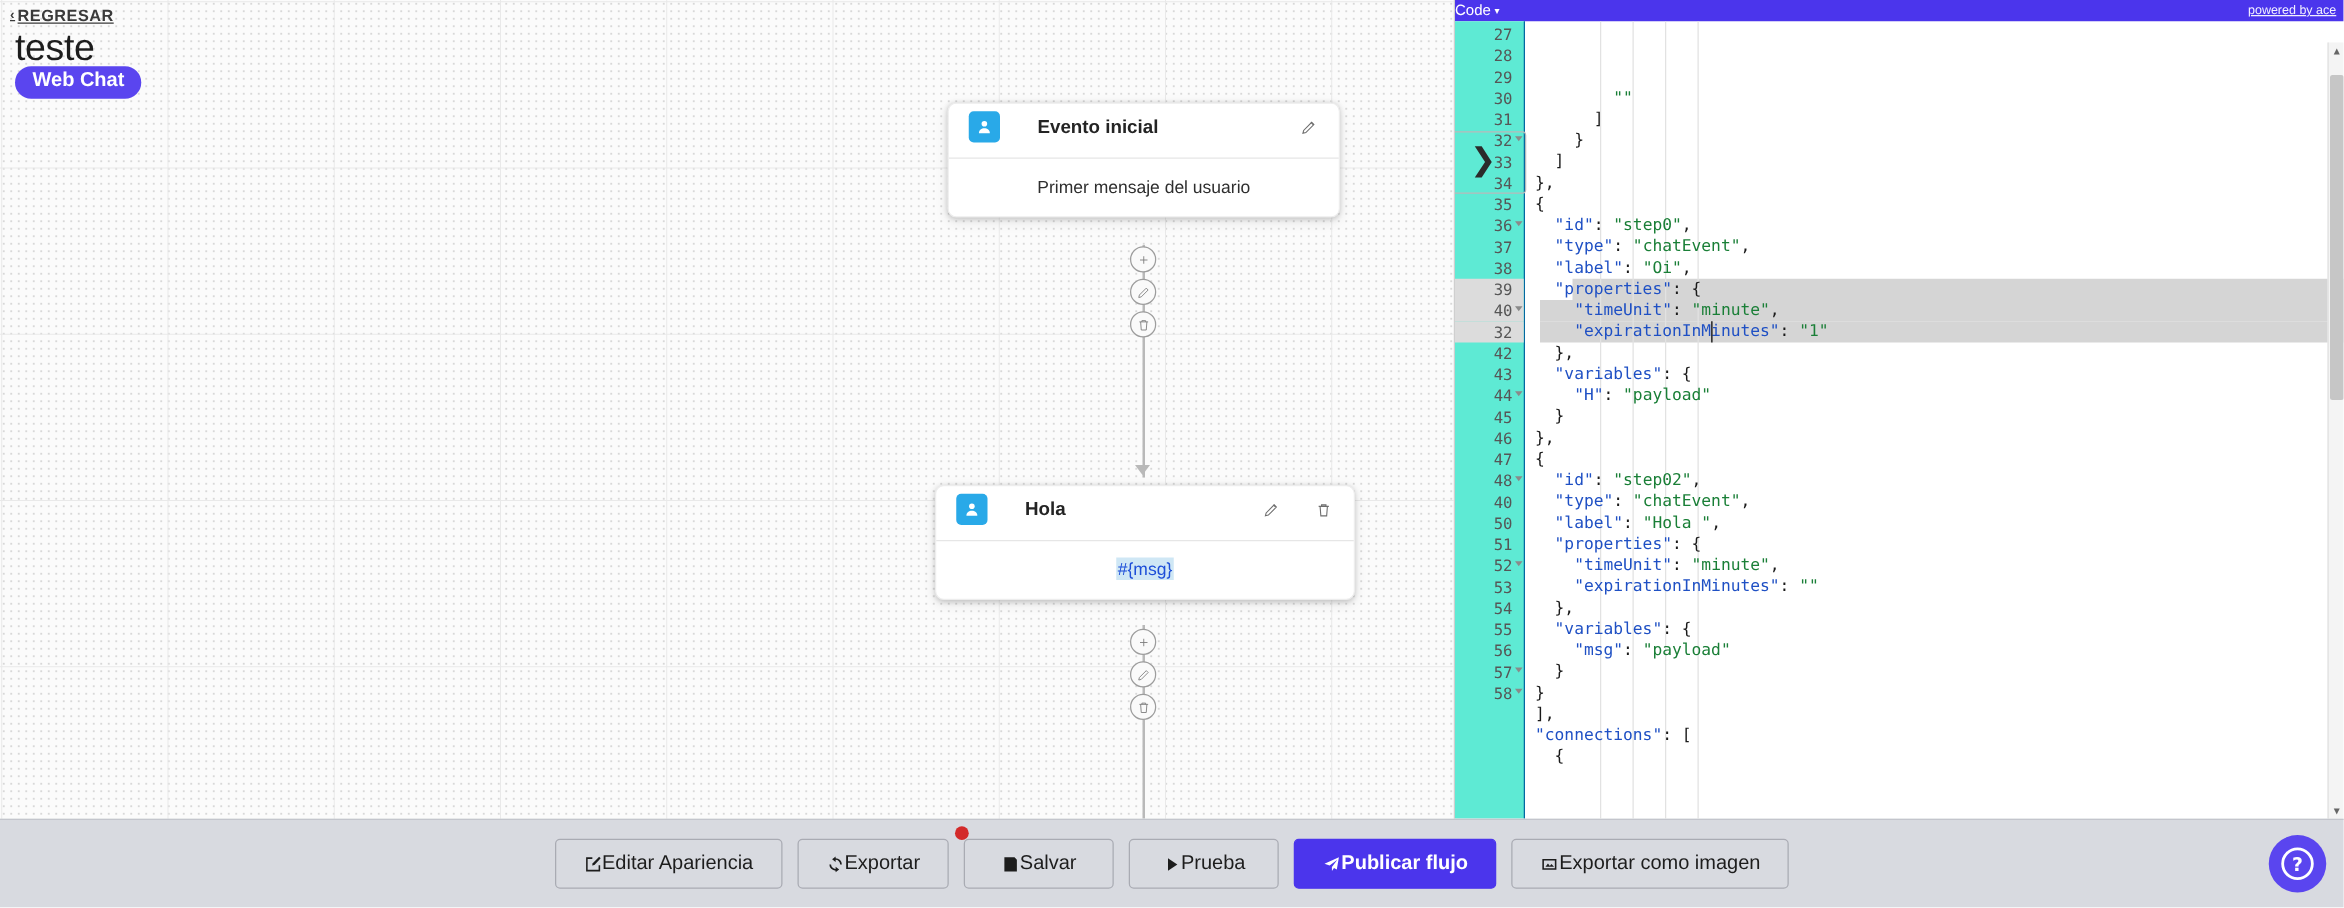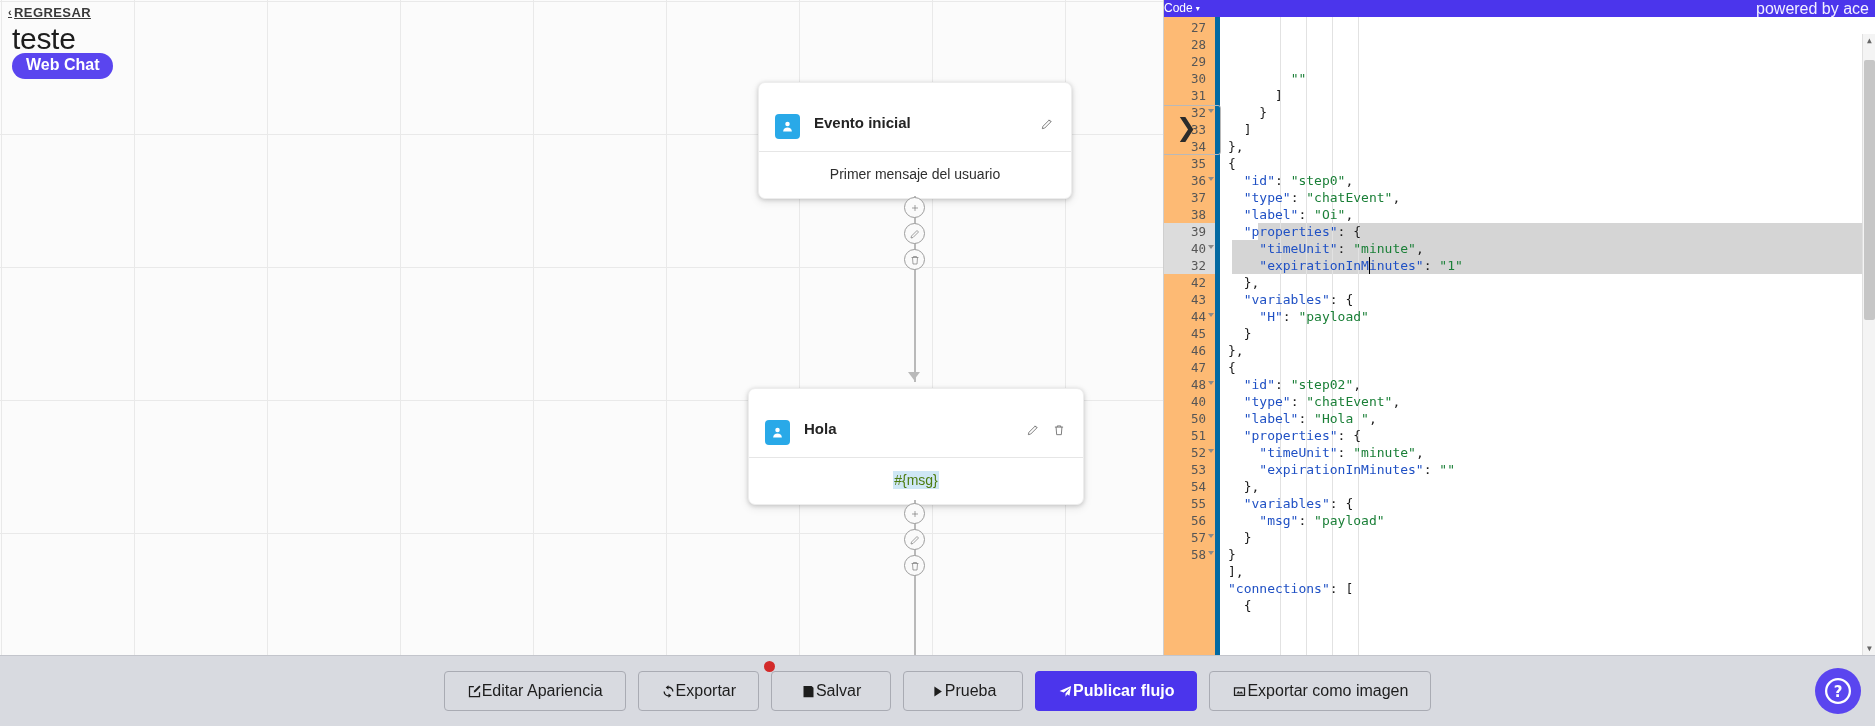"powered by ace" .editor-bar .ace-credit { font-size: 16px -> 10px; text-decoration: none -> underline }
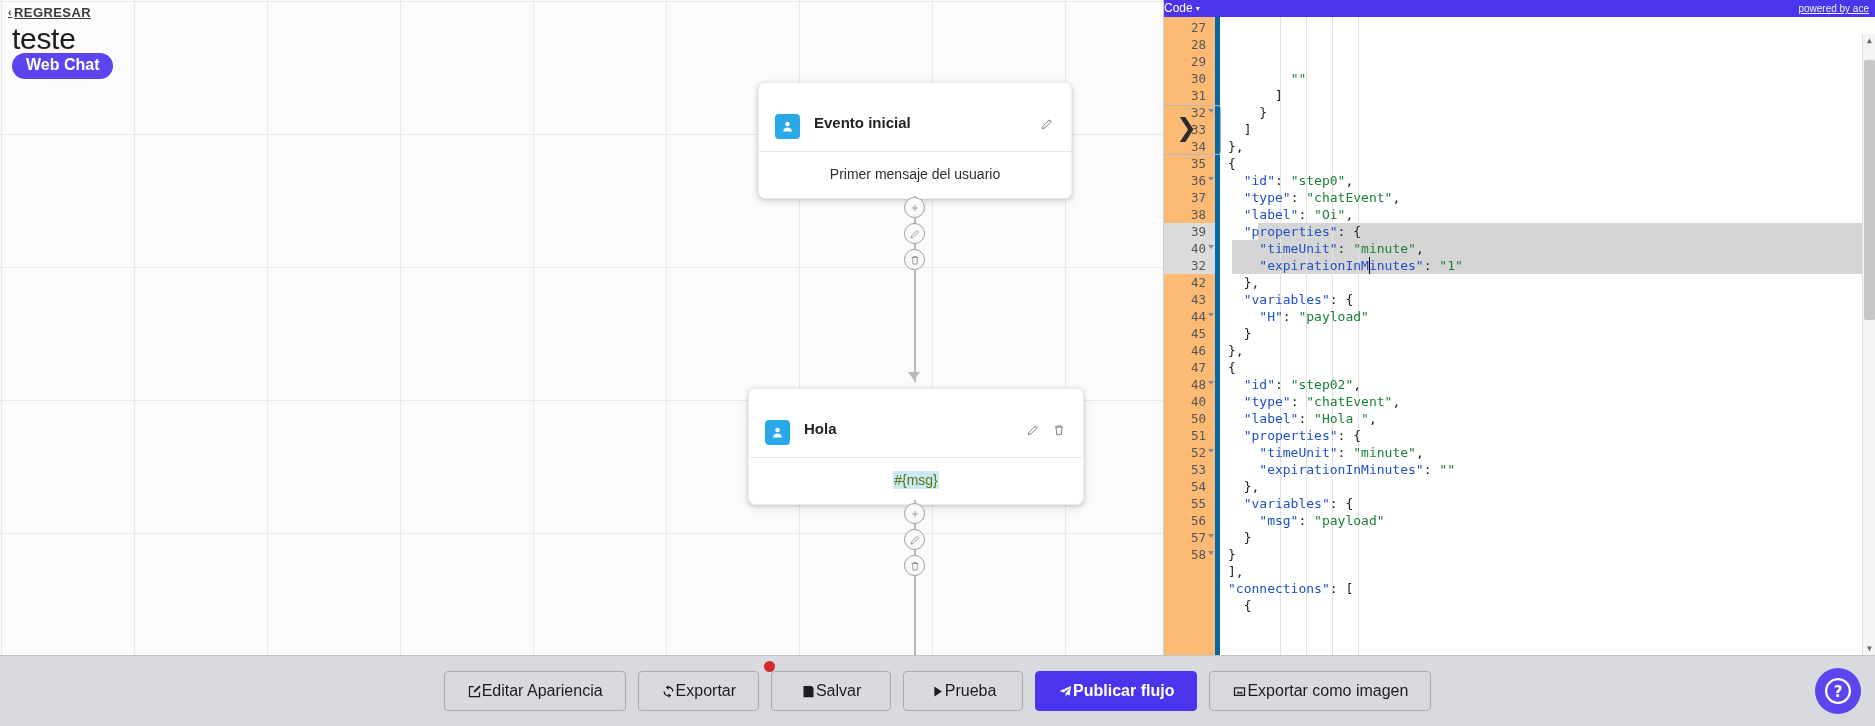"27" .gutter { background: #fdba74 -> #5eead4; border-right: 5px solid #0369a1 -> 1px solid #0369a1 }
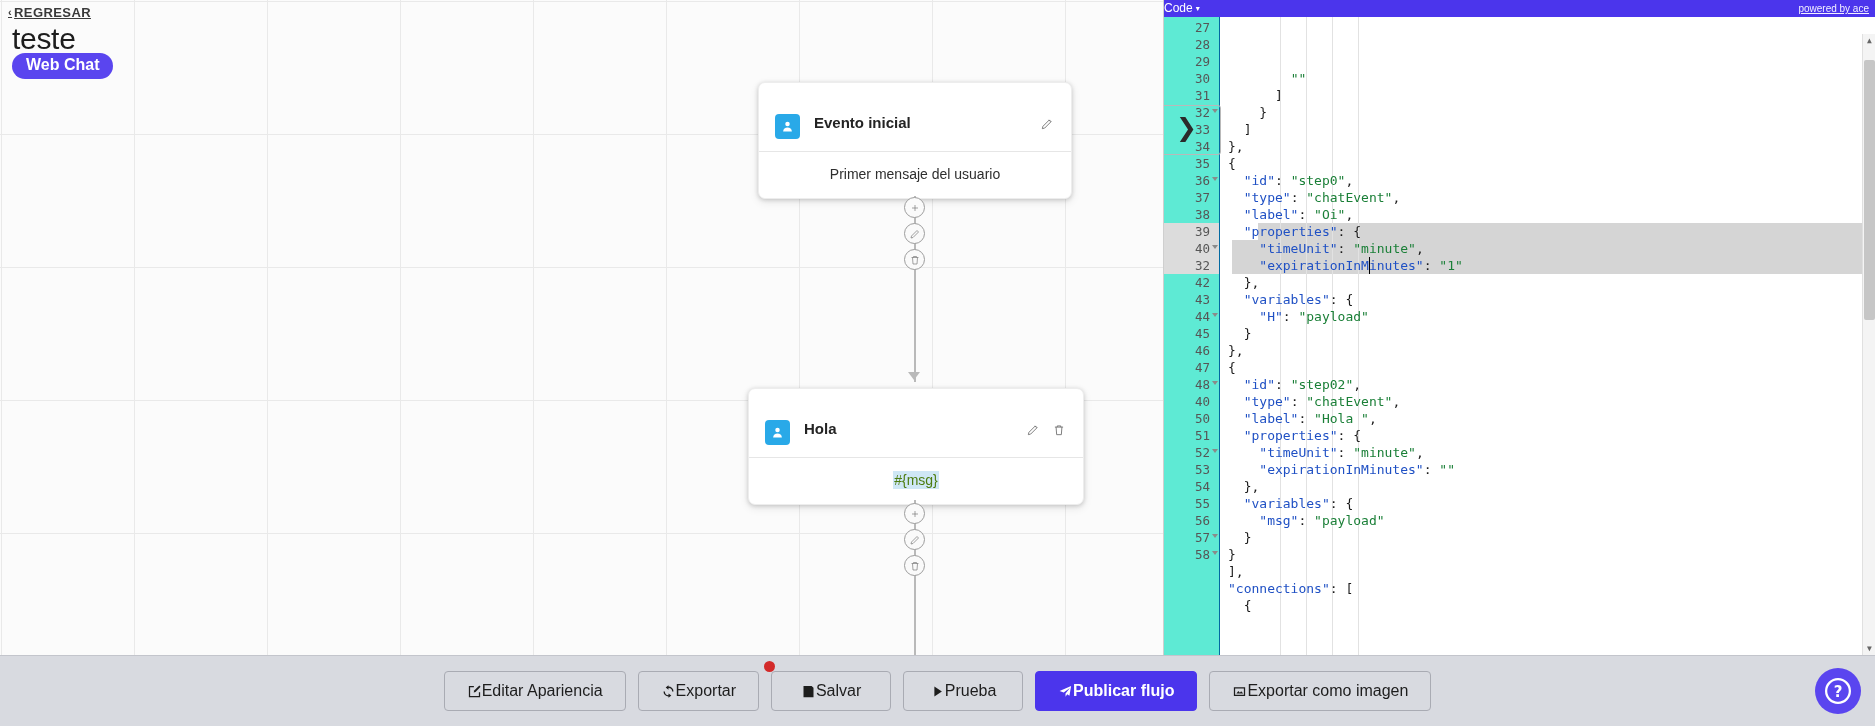"Evento inicial" .node-head { align-items: flex-start -> center; gap: none -> 16px; padding: 31px 14px 12px 16px -> 6px 14px 12px 16px }
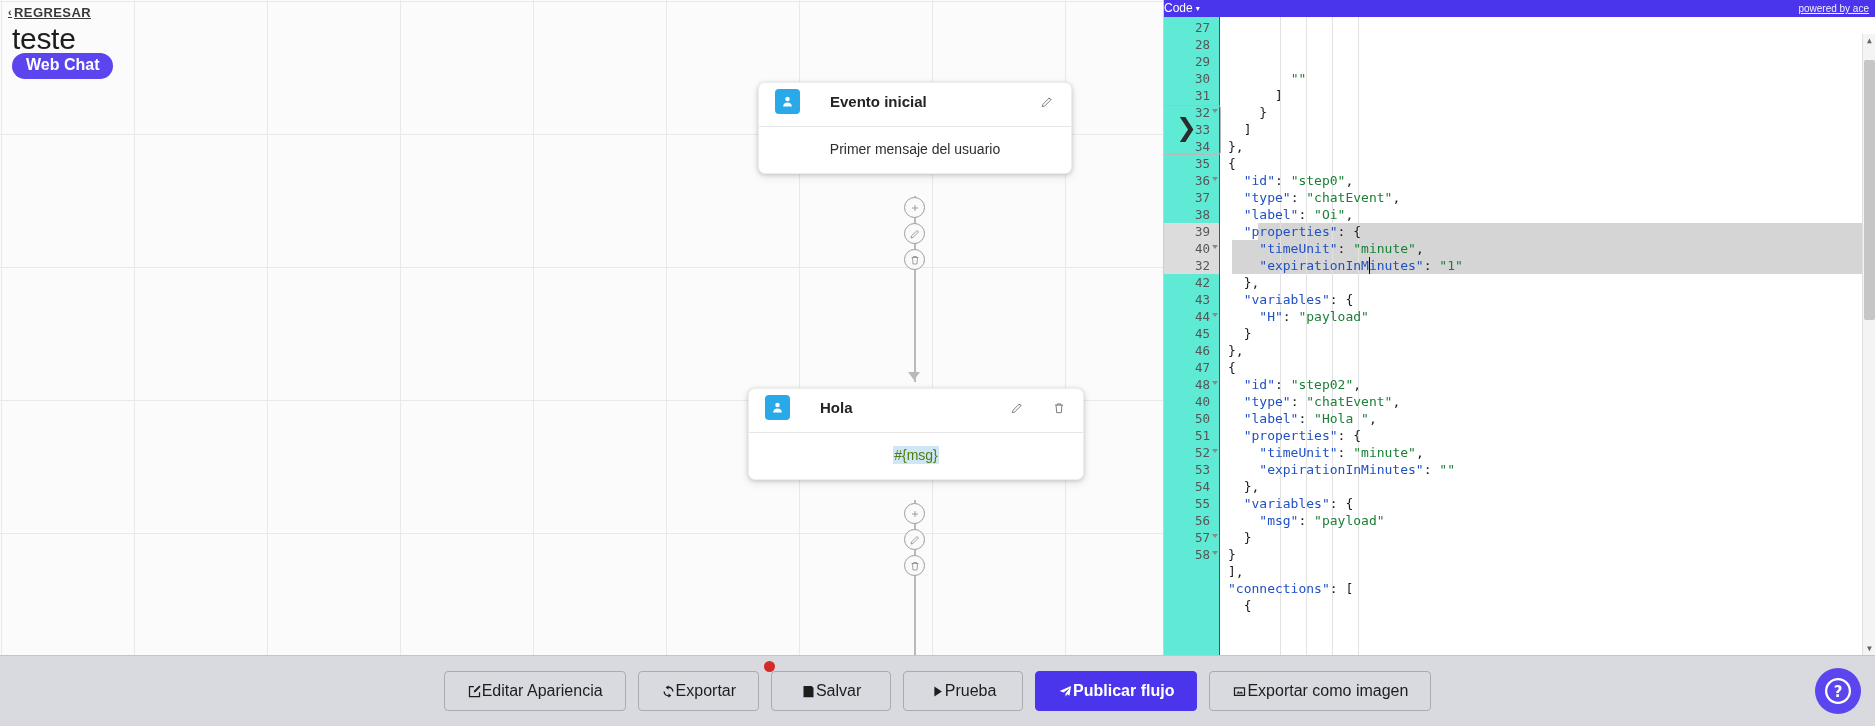"#{msg}" .node-body .chip { color: #4d7c0f -> #1d4ed8 }
